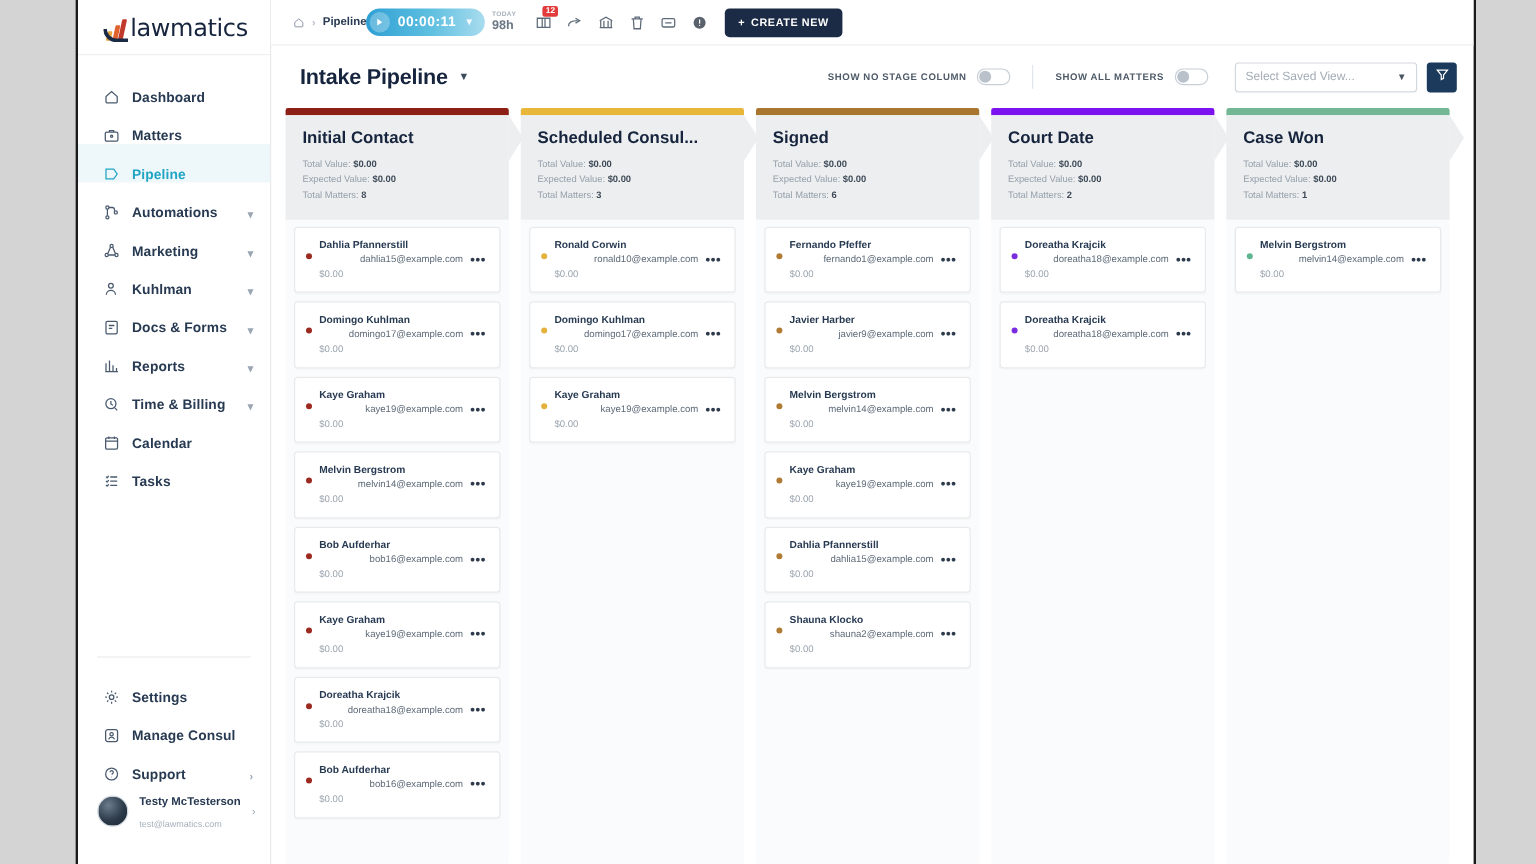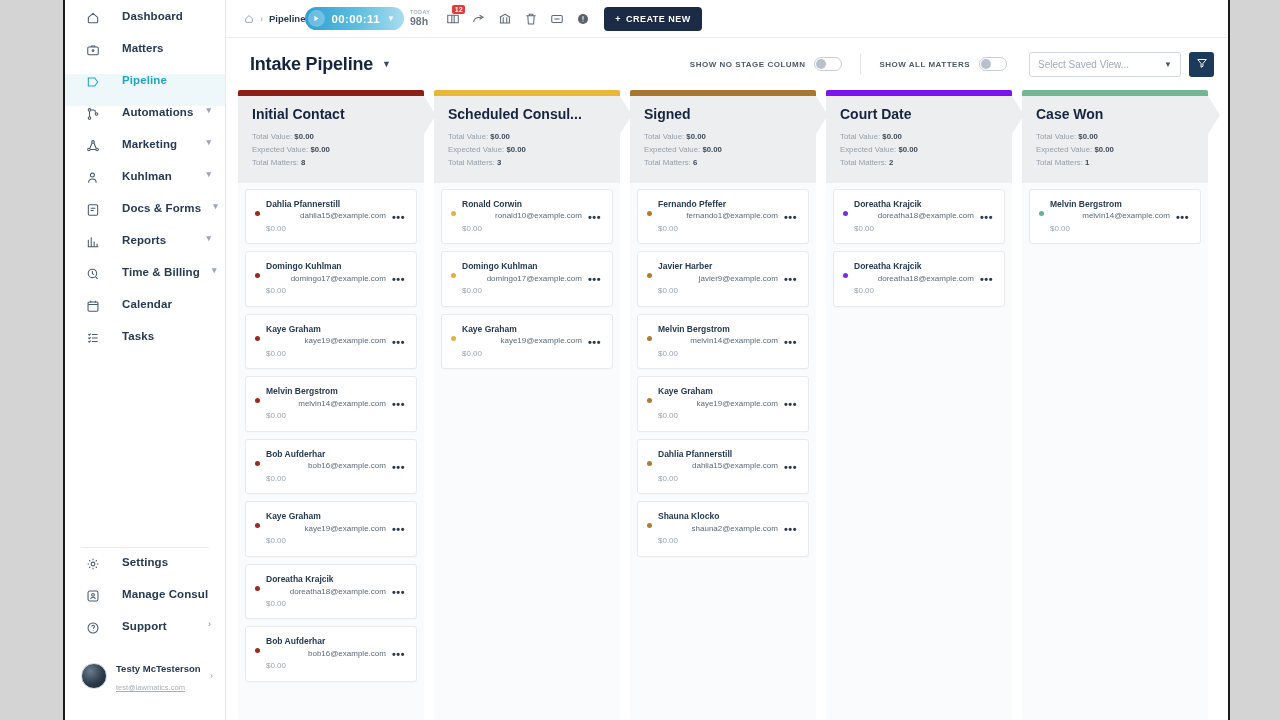"lawmatics" div.logo-wrap { html: none -> <div> <span> <span></span> <span></span> <span></span> <span></span> </span> <span>lawmatics</span> </div> }
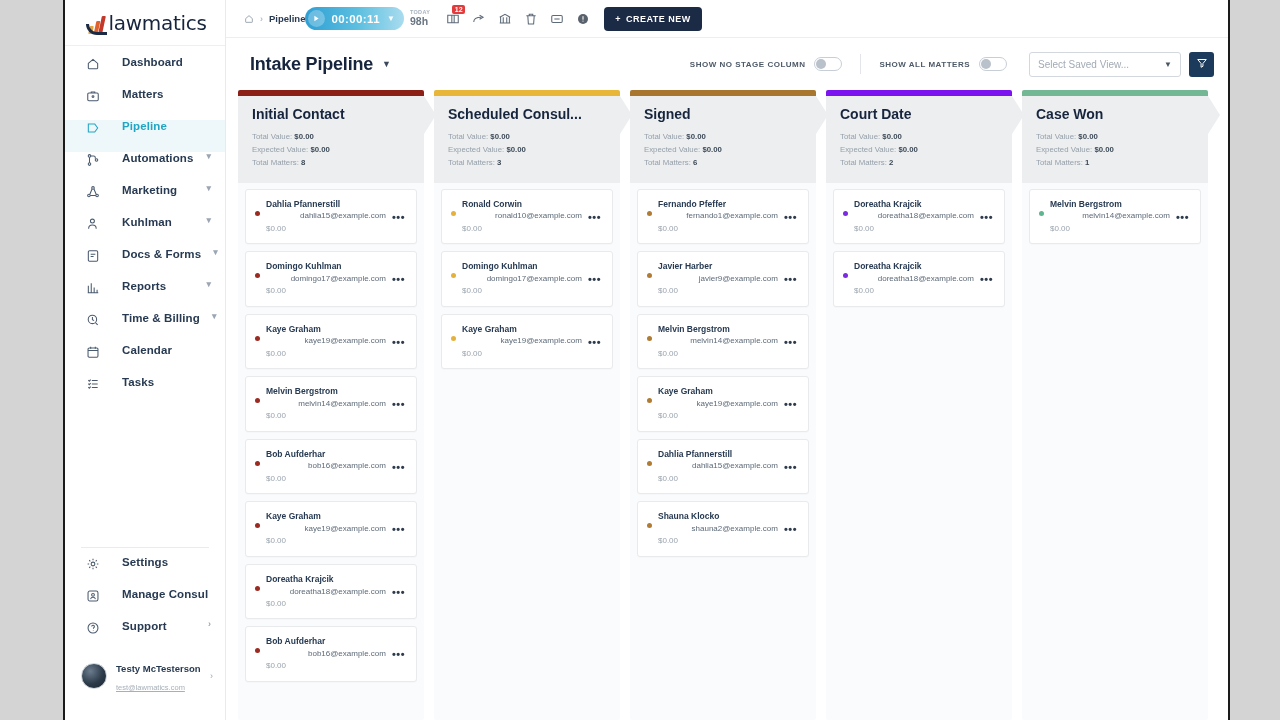"Dashboard" .nav-item { align-items: flex-start -> flex-end; gap: 12px -> none }
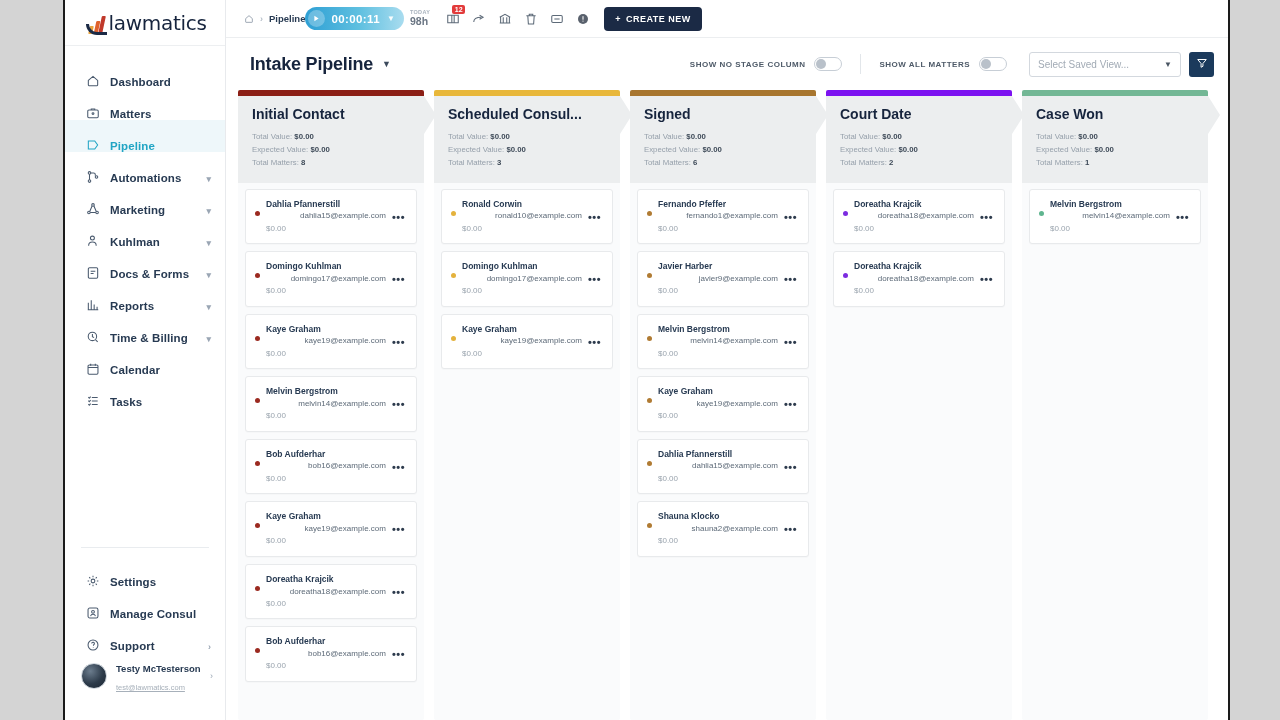"test@lawmatics.com" .profile-mail { text-decoration: underline -> none }
